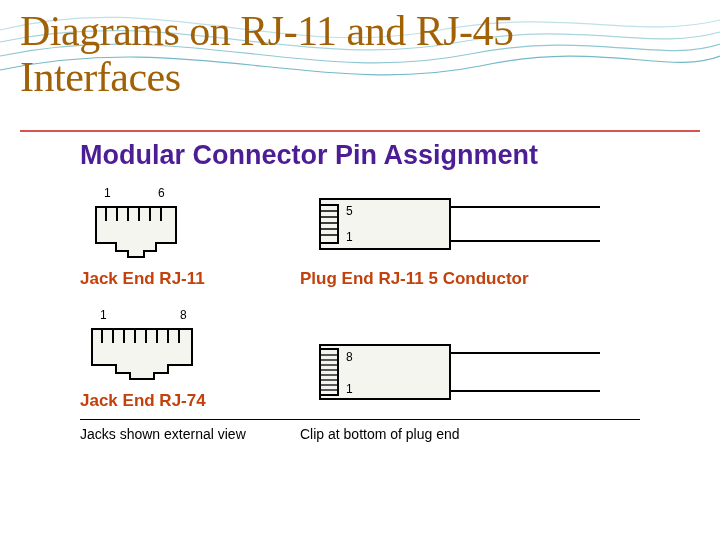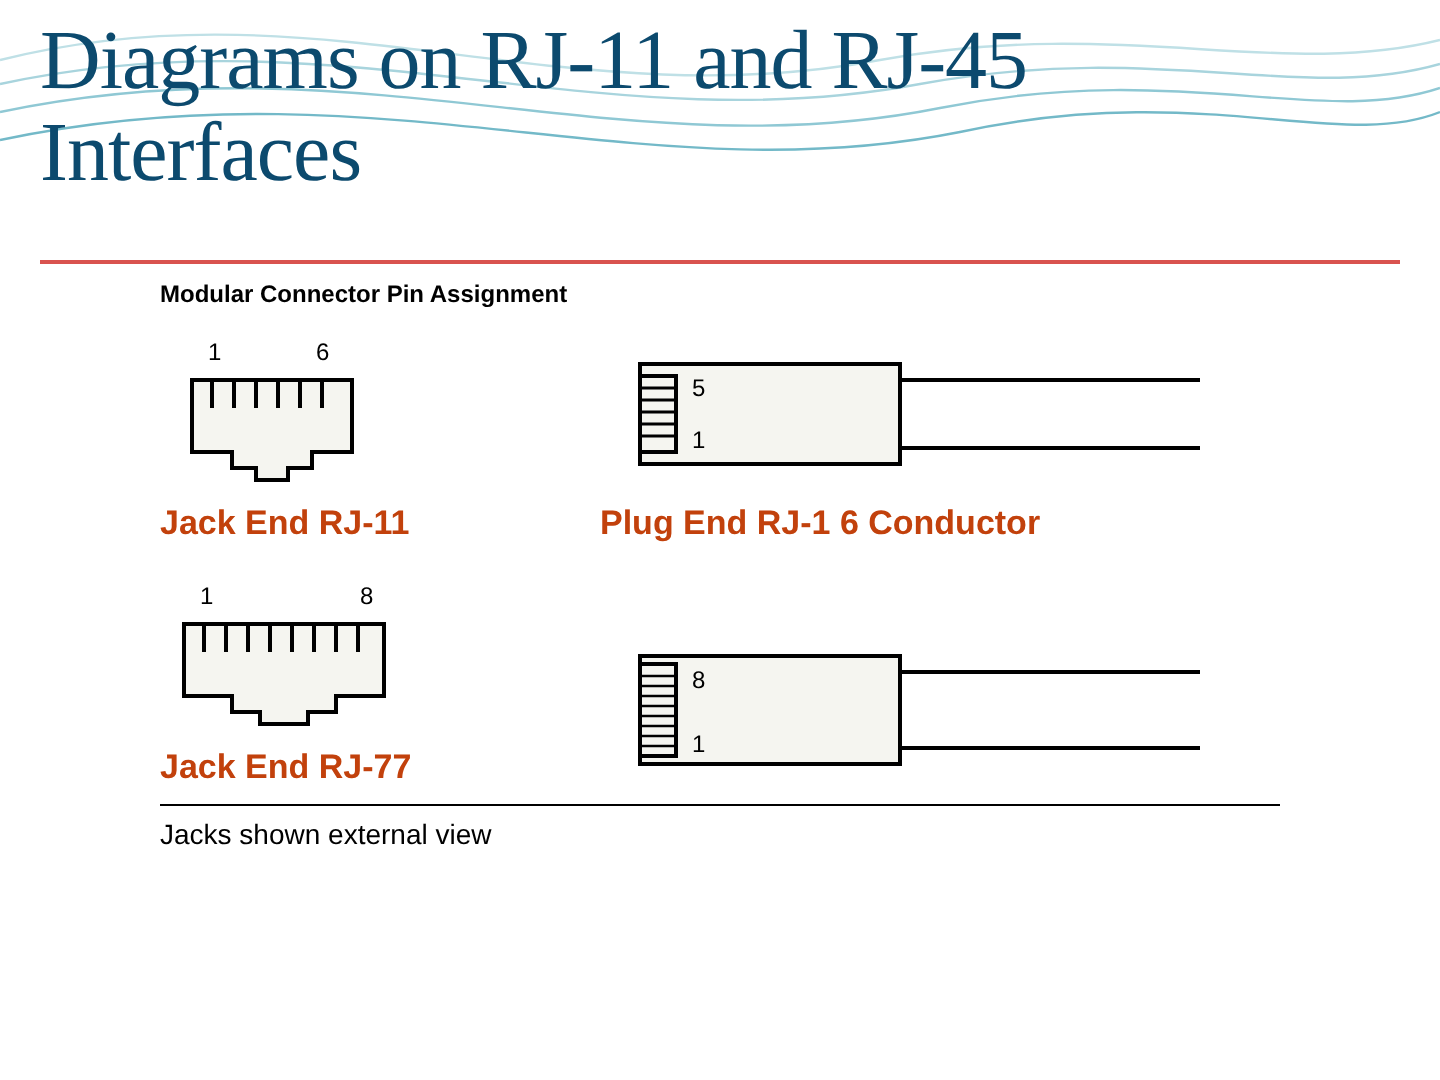"Diagrams on RJ-11 and RJ-45" .title { color: #0c4a6e -> #a16207 }
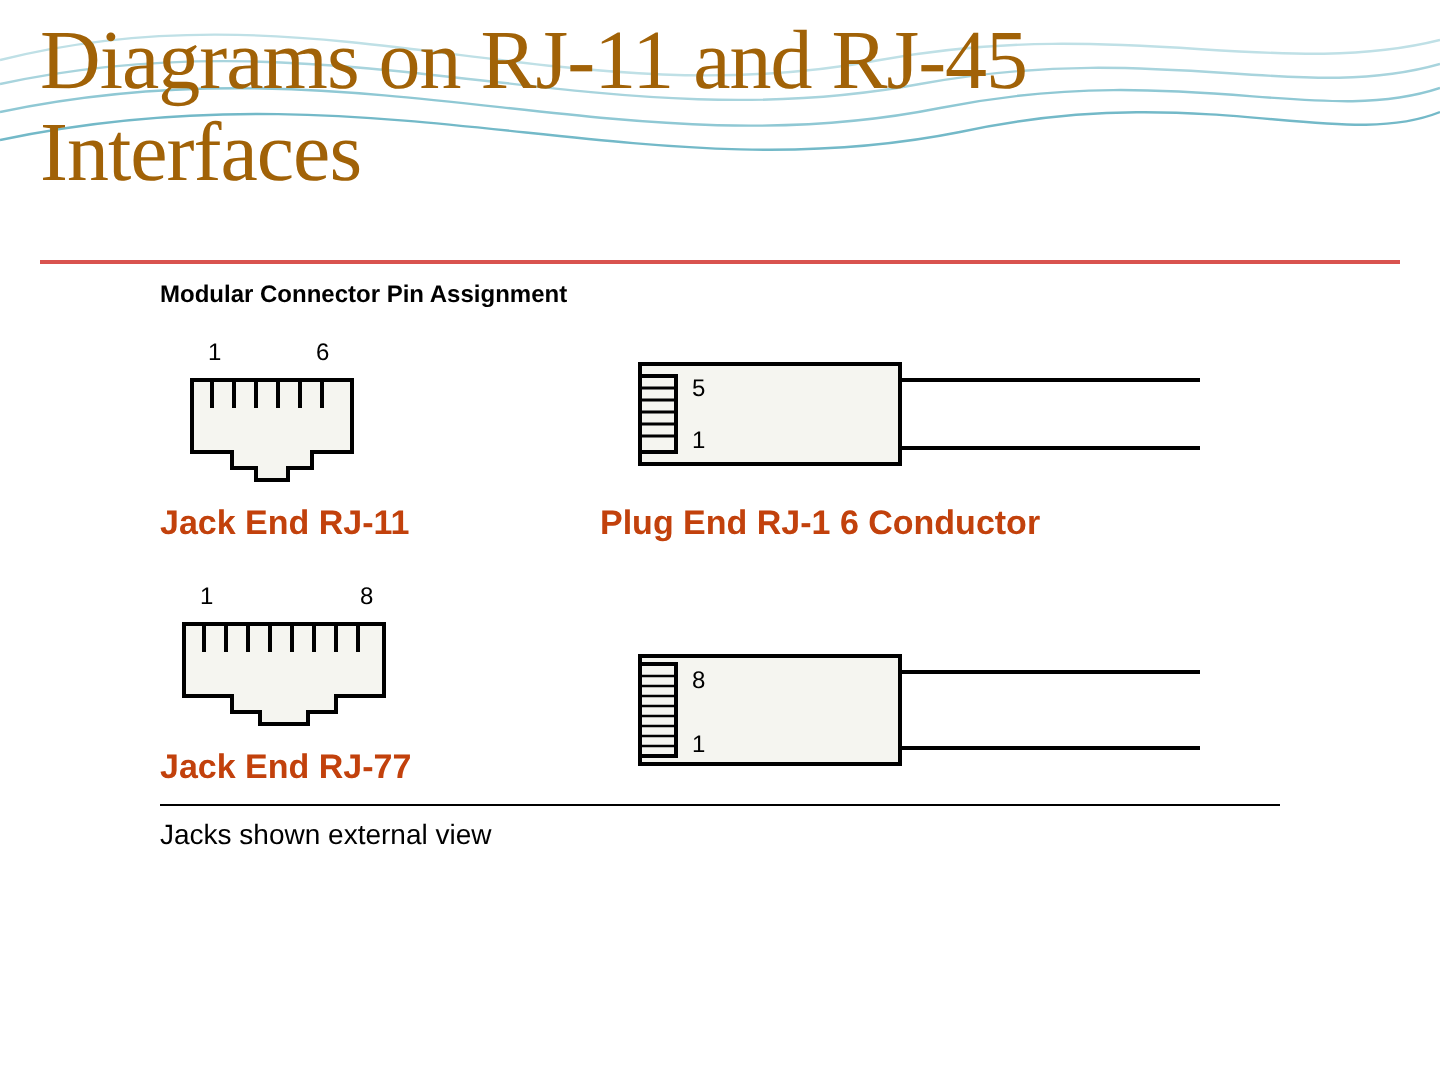"Modular Connector Pin Assignment" .section-title { color: #000000 -> #4c1d95; font-size: 12px -> 27px }
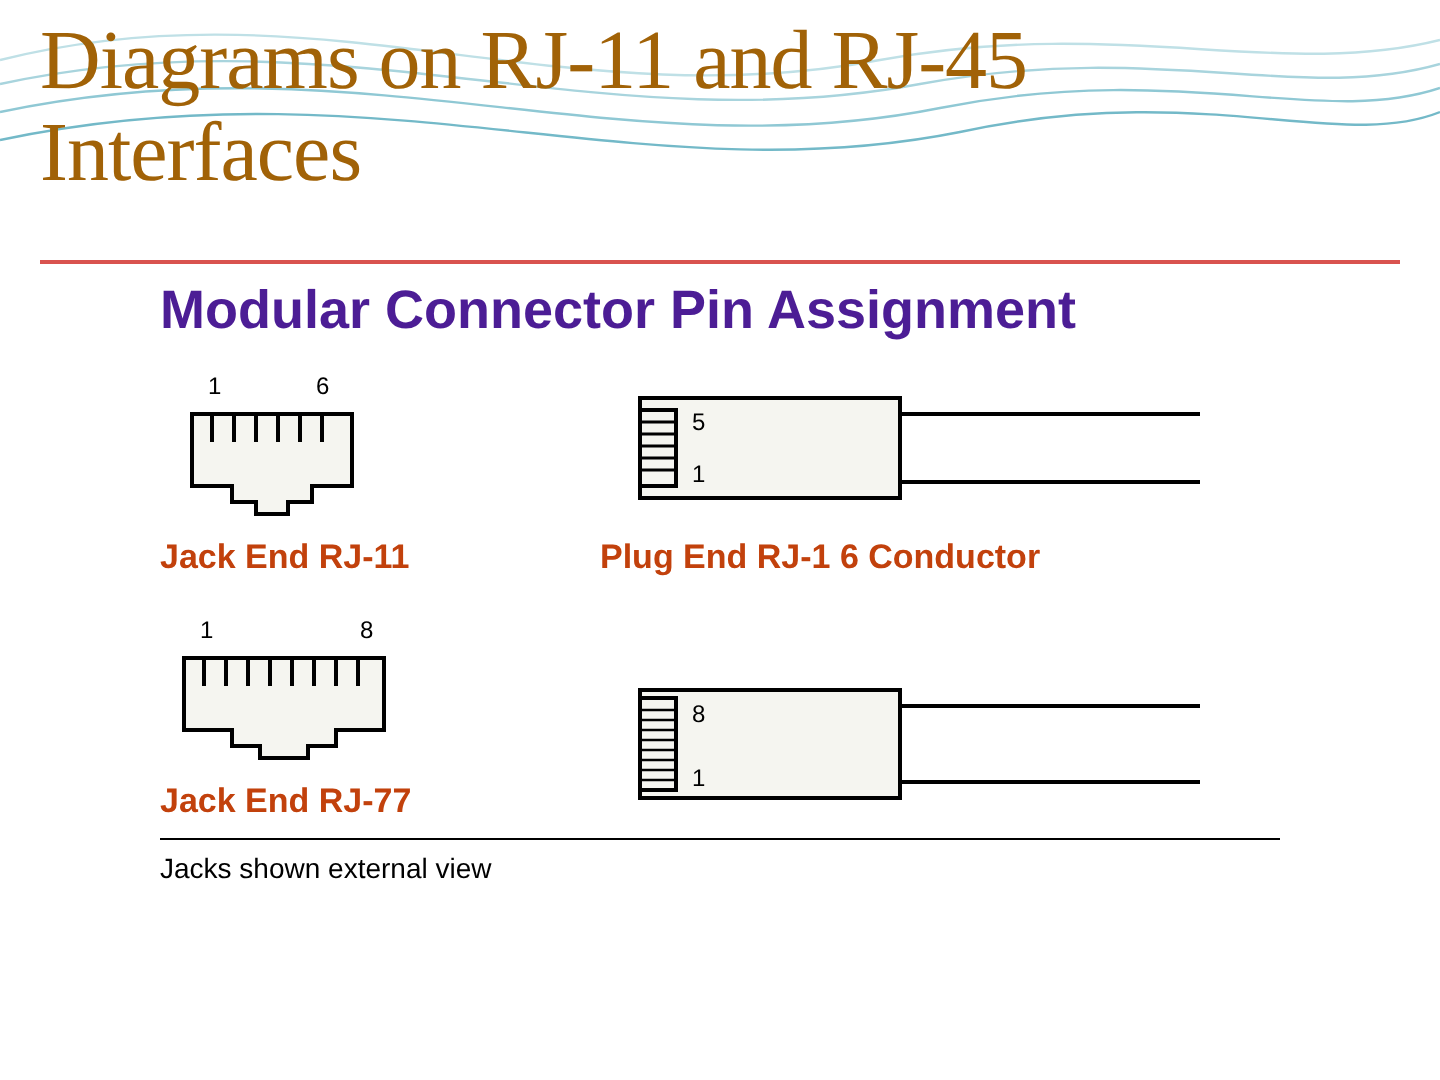"Plug End RJ-1 6 Conductor" div.caption { text: RJ-1 6 -> RJ-11 5 }
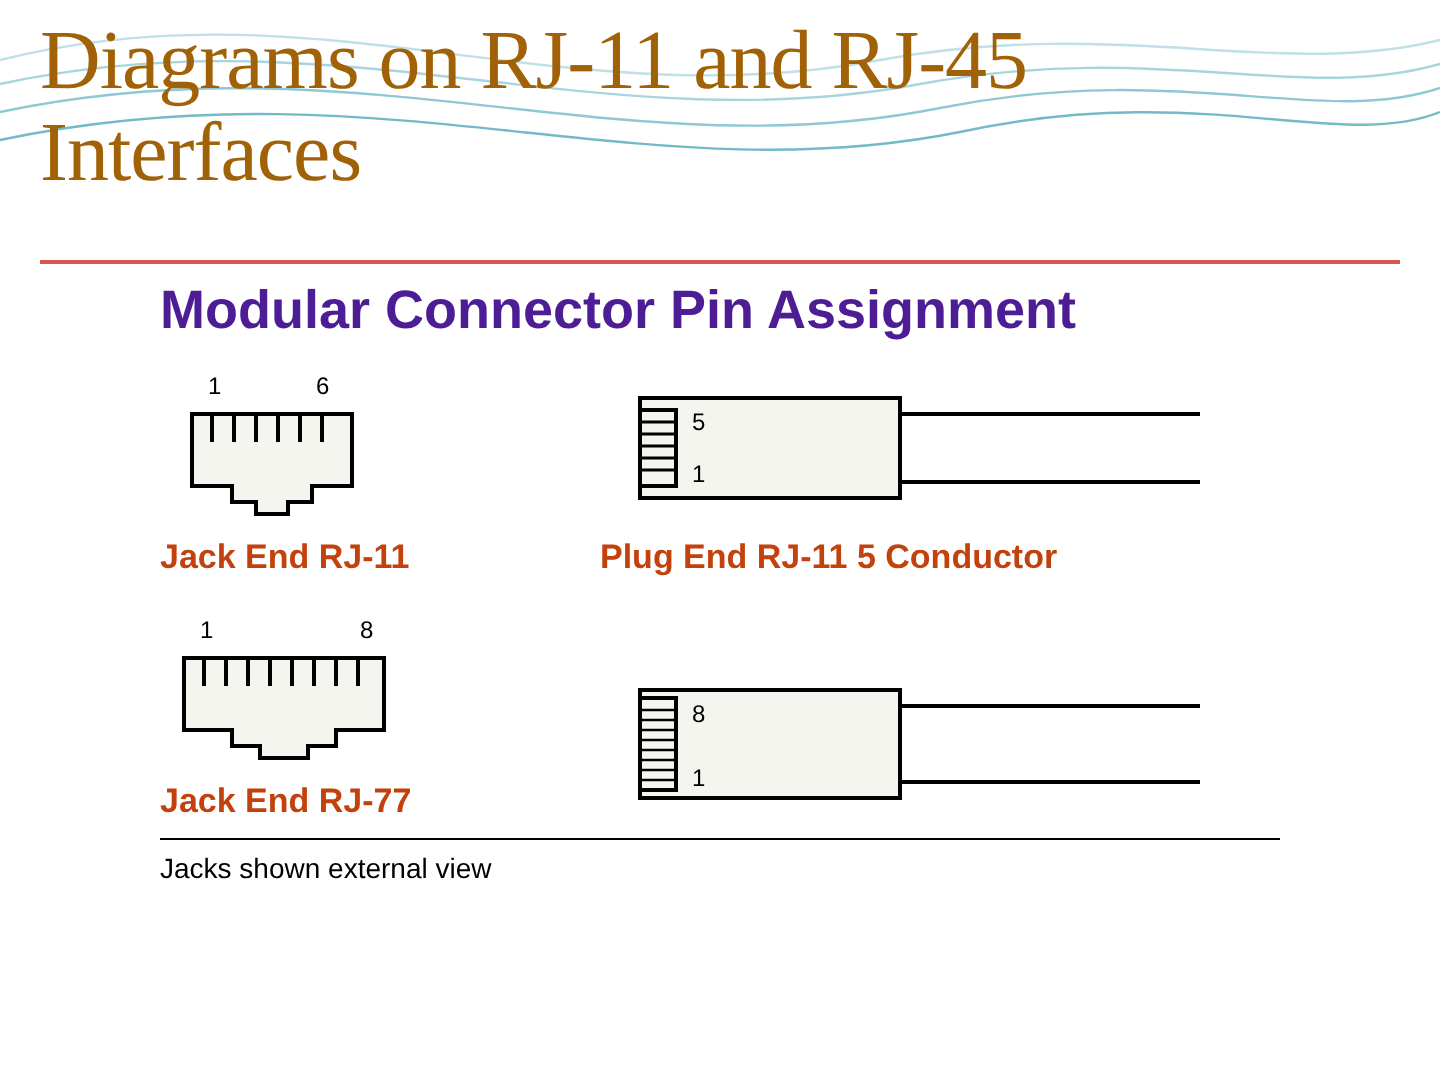"Jack End RJ-77" div.caption { text: RJ-77 -> RJ-74 }
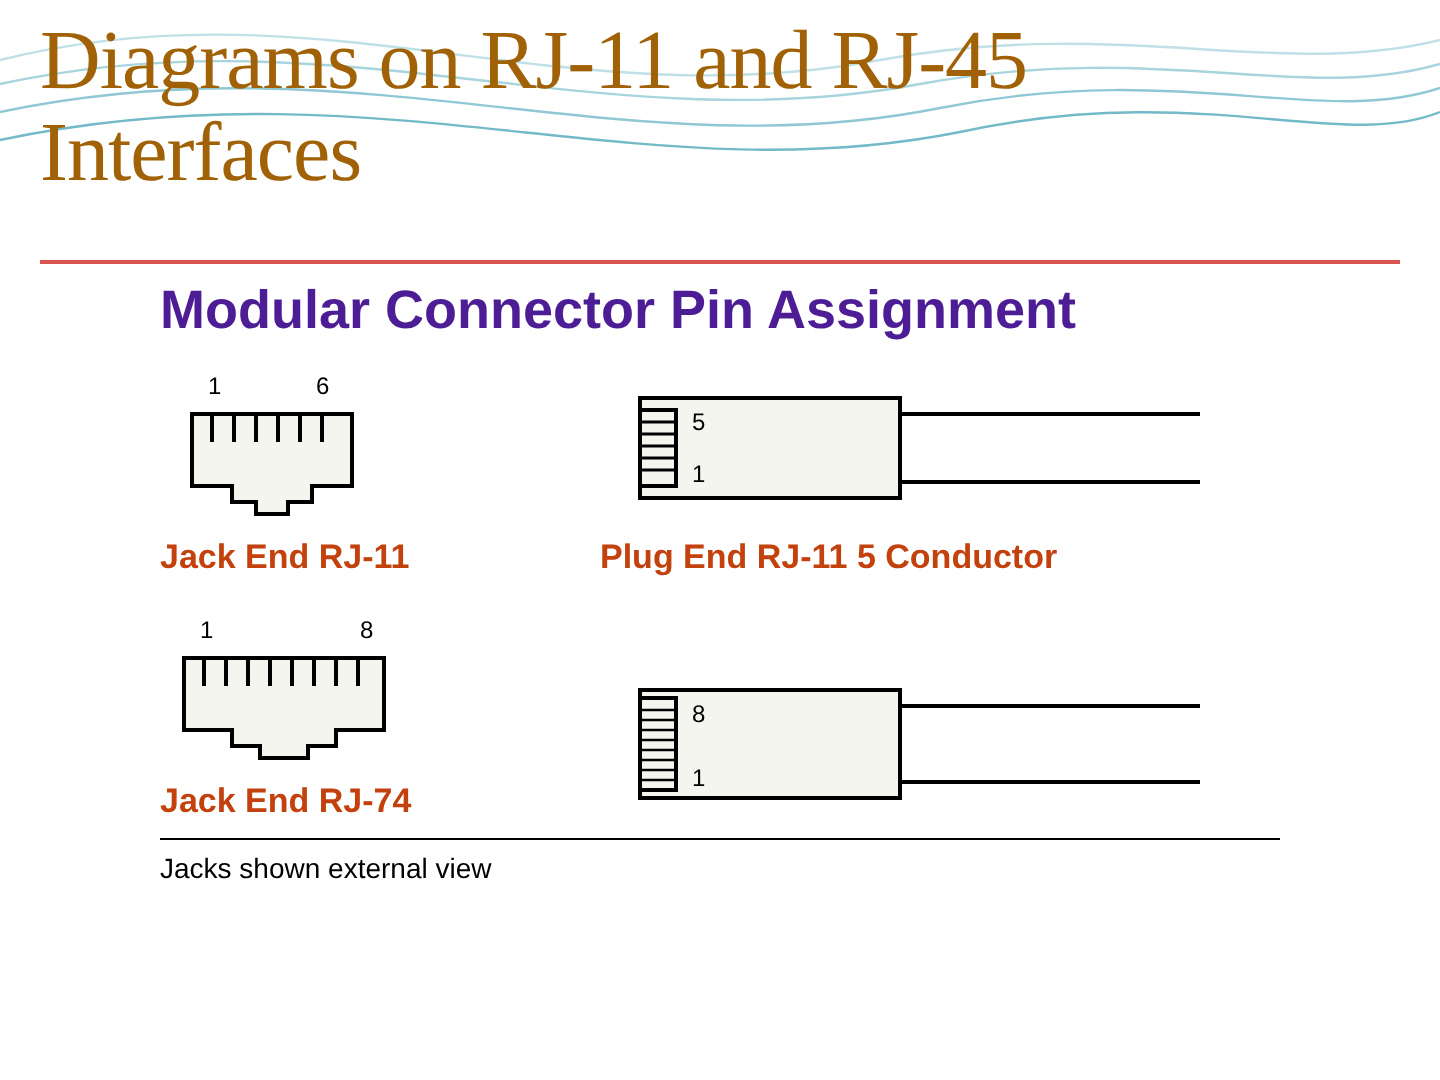"Clip at bottom of plug" div.note { html: none -> <div>Clip at bottom of plug end</div> }
